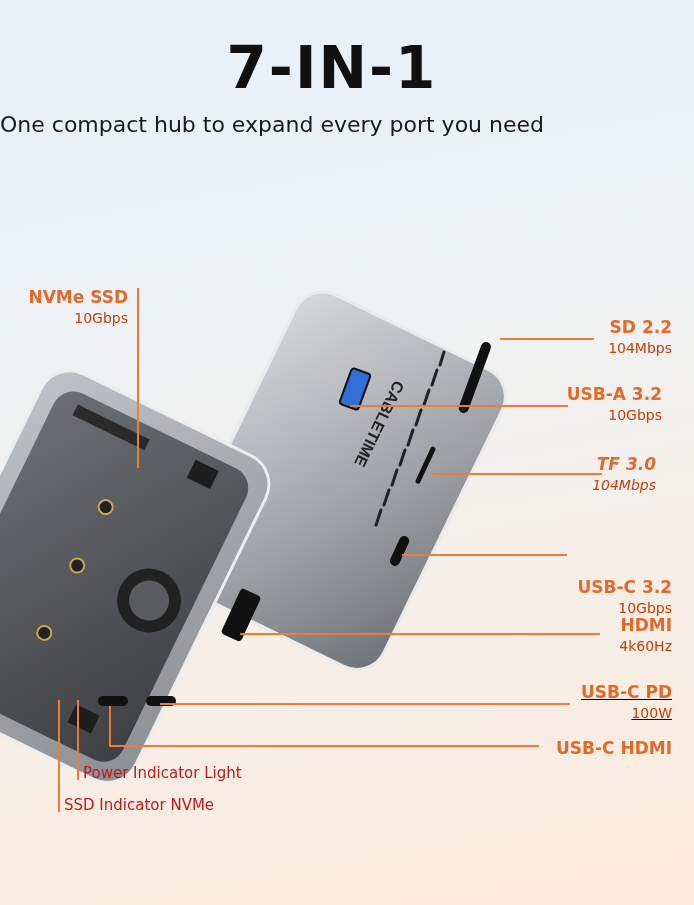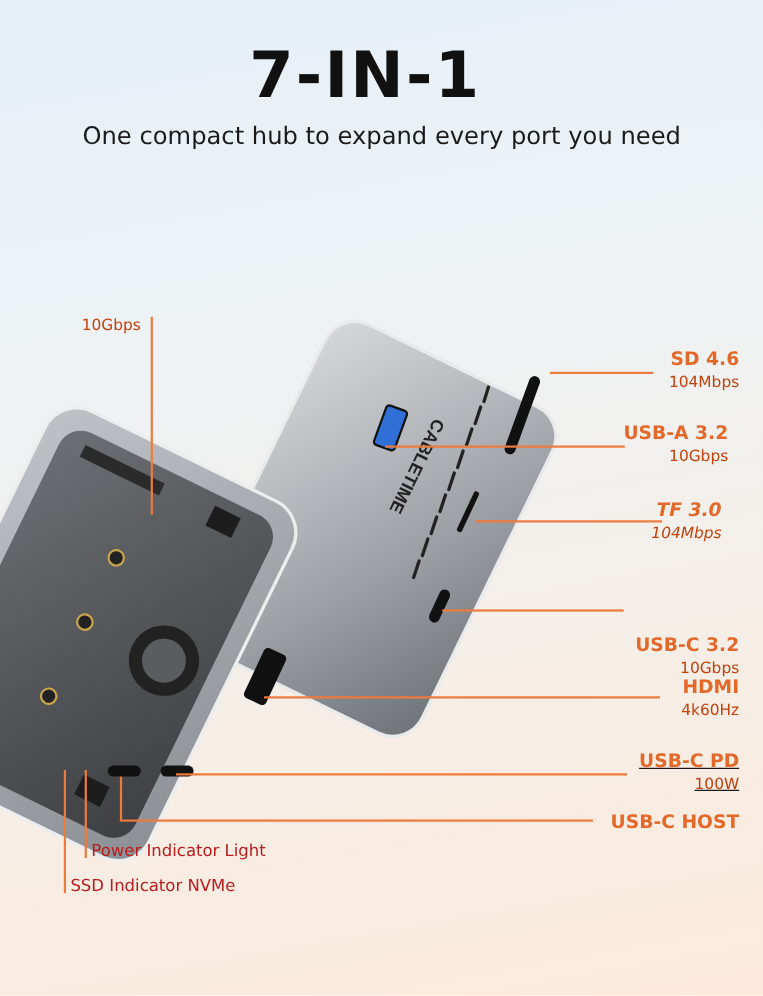"One compact hub to expand" .subtitle { text-align: center -> none }
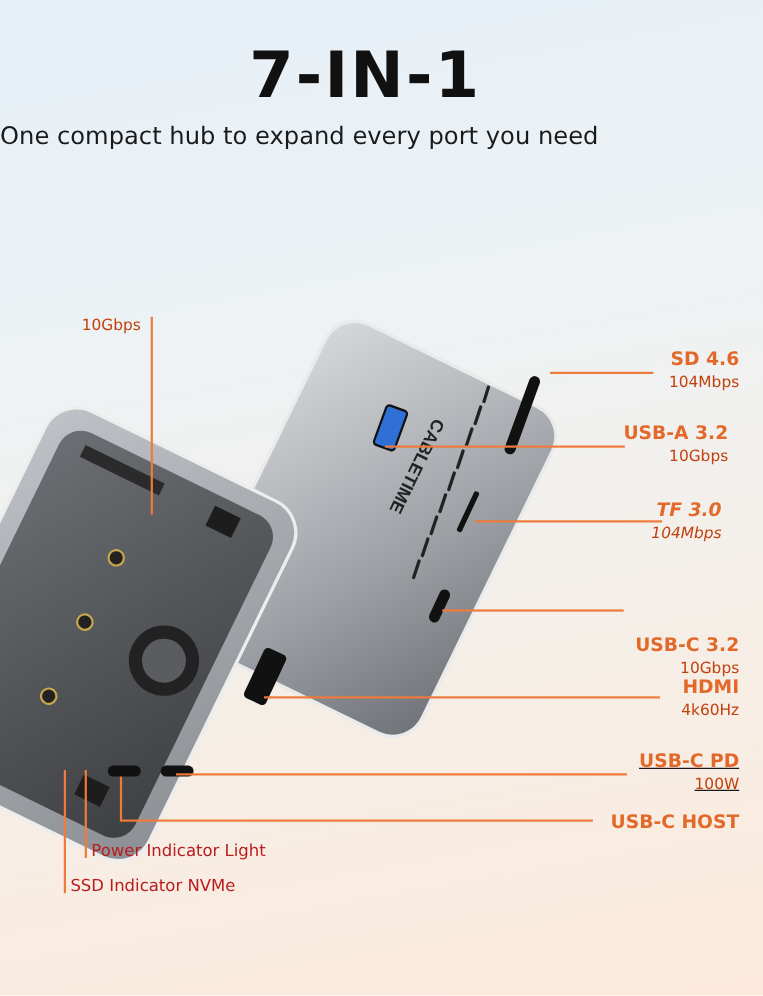"NVMe SSD" div.h { html: none -> <div>NVMe SSD</div> }
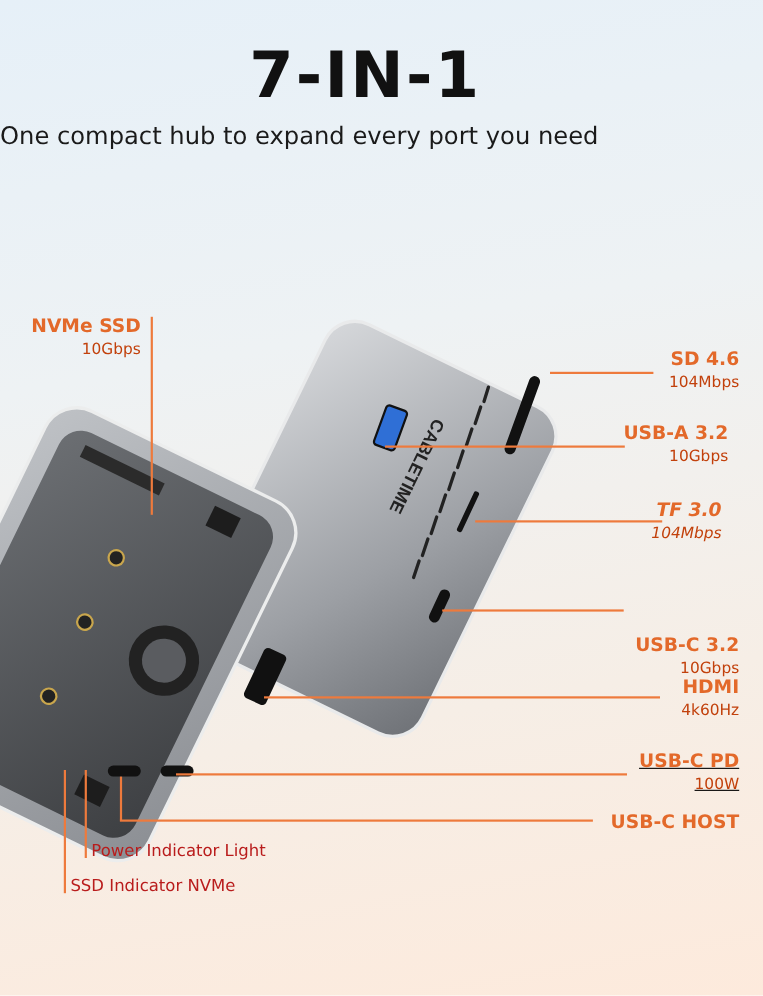"SD 4.6" div.h { text: 4.6 -> 2.2 }
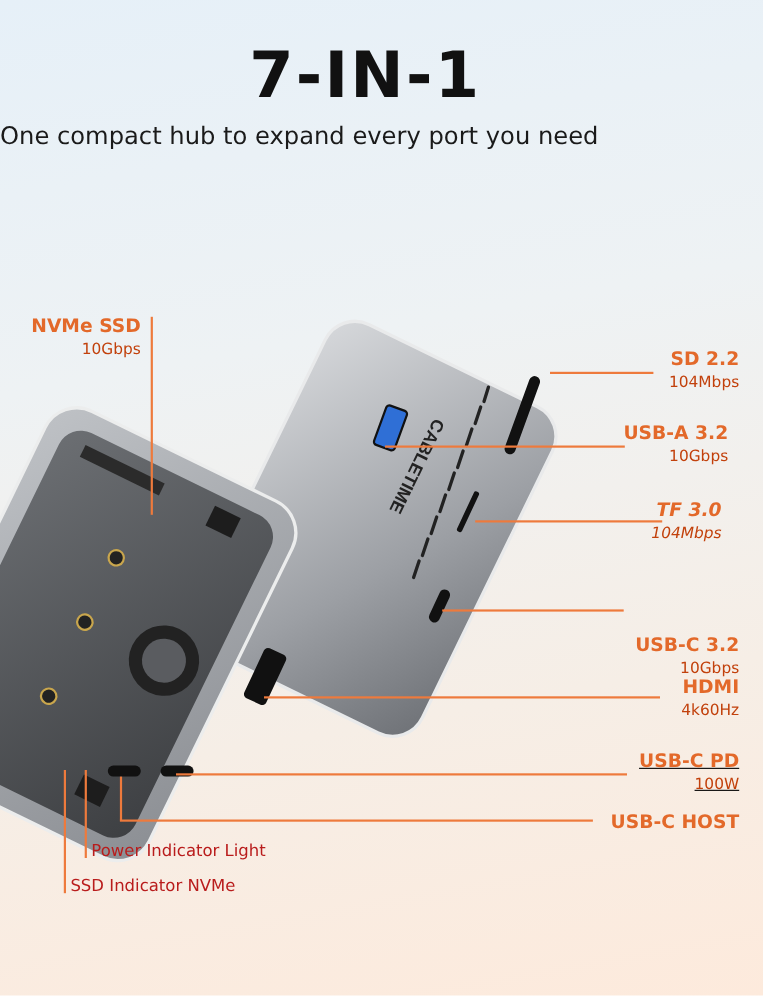"USB-C HOST" div.h { text: HOST -> HDMI }
